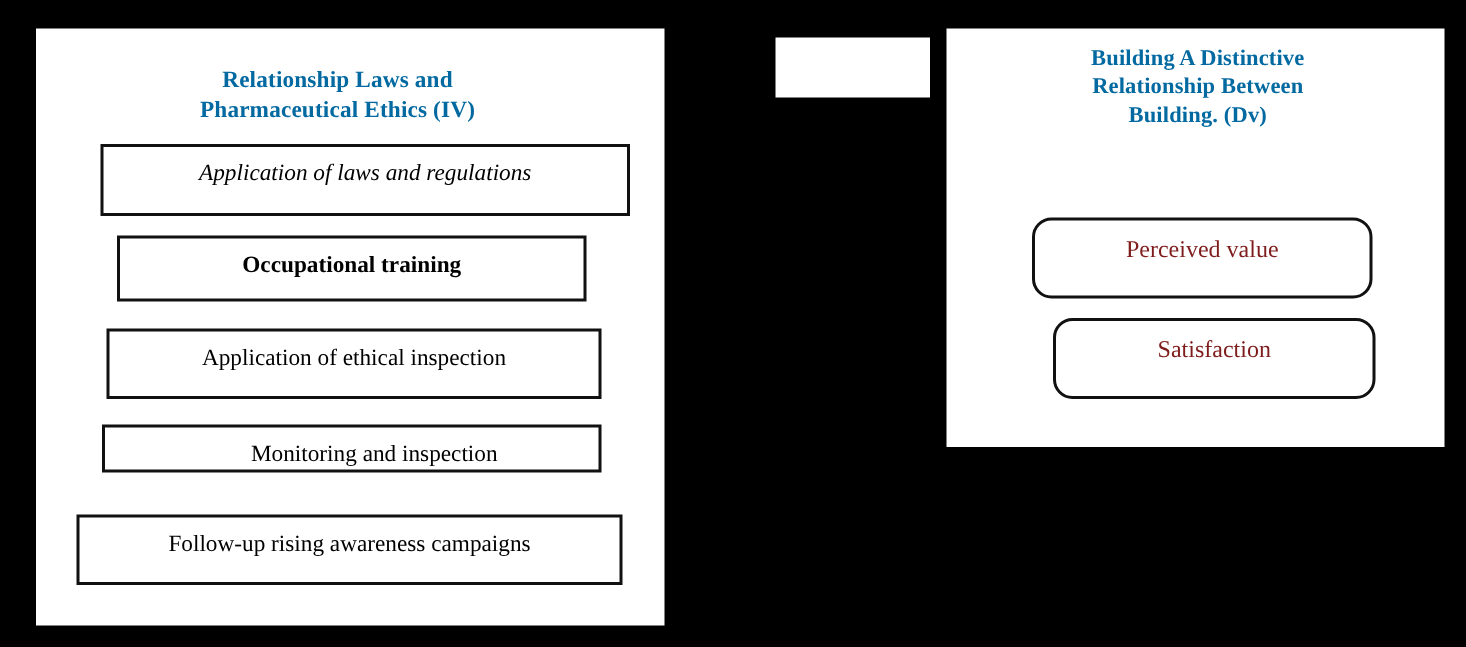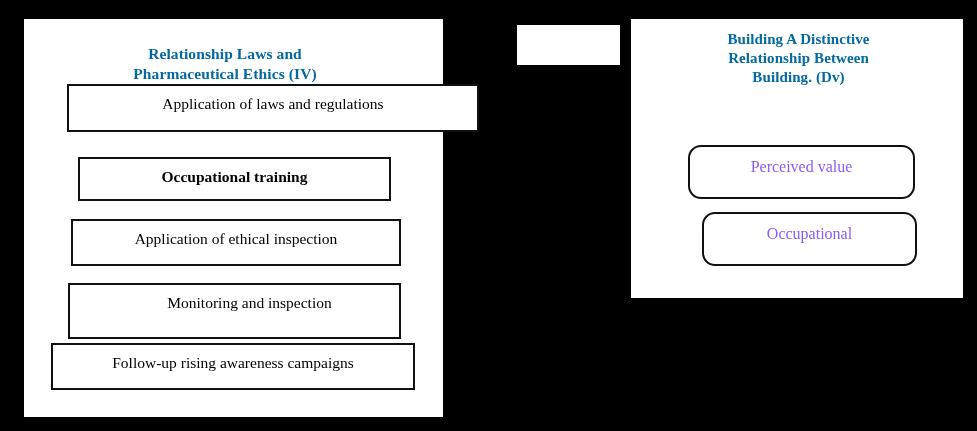"Application of laws and regulations" #box-laws { font-style: none -> italic; top: 84px -> 96px; width: 412px -> 353px }
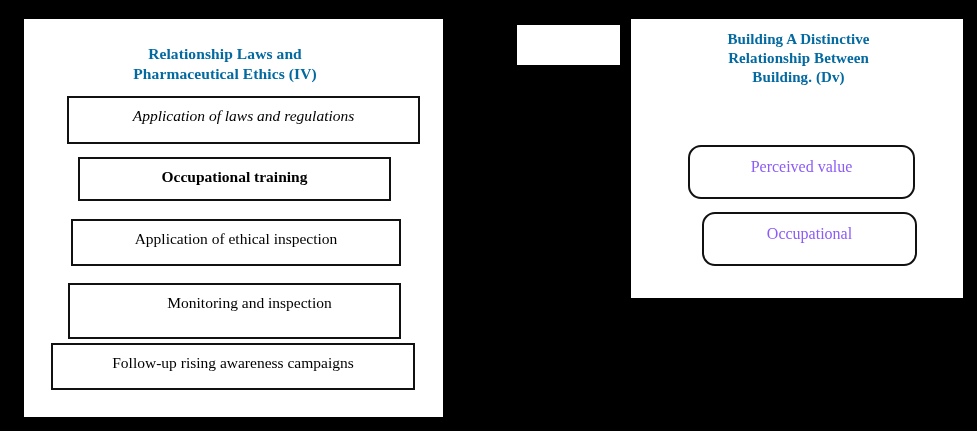"Perceived value" .round-box { color: #8b5cf6 -> #7f1d1d }
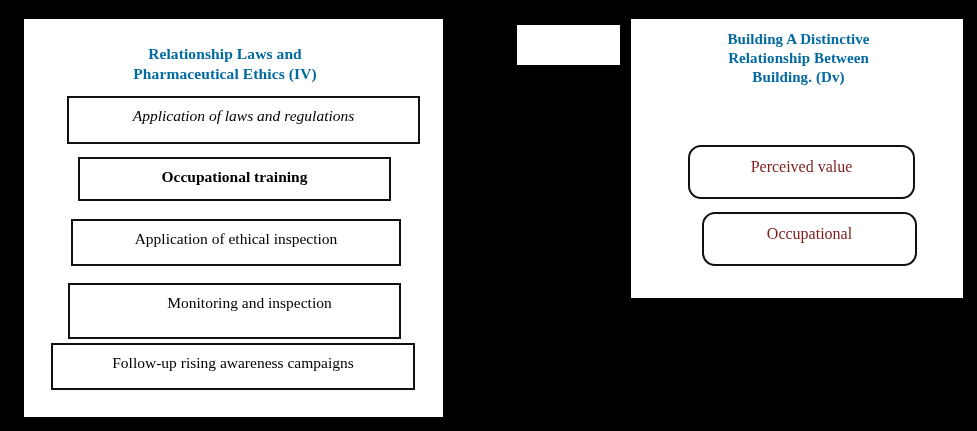"Occupational" div.round-box { text: Occupational -> Satisfaction }
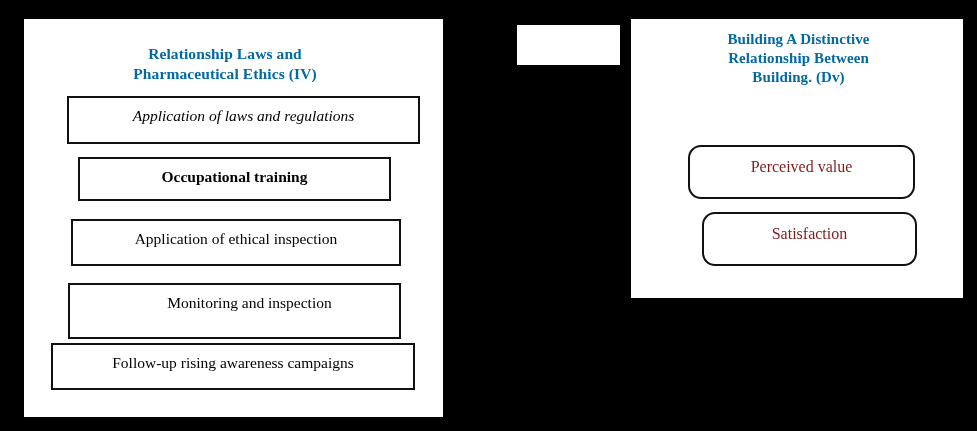"Monitoring and inspection" #box-monitoring { height: 56px -> 32px }
